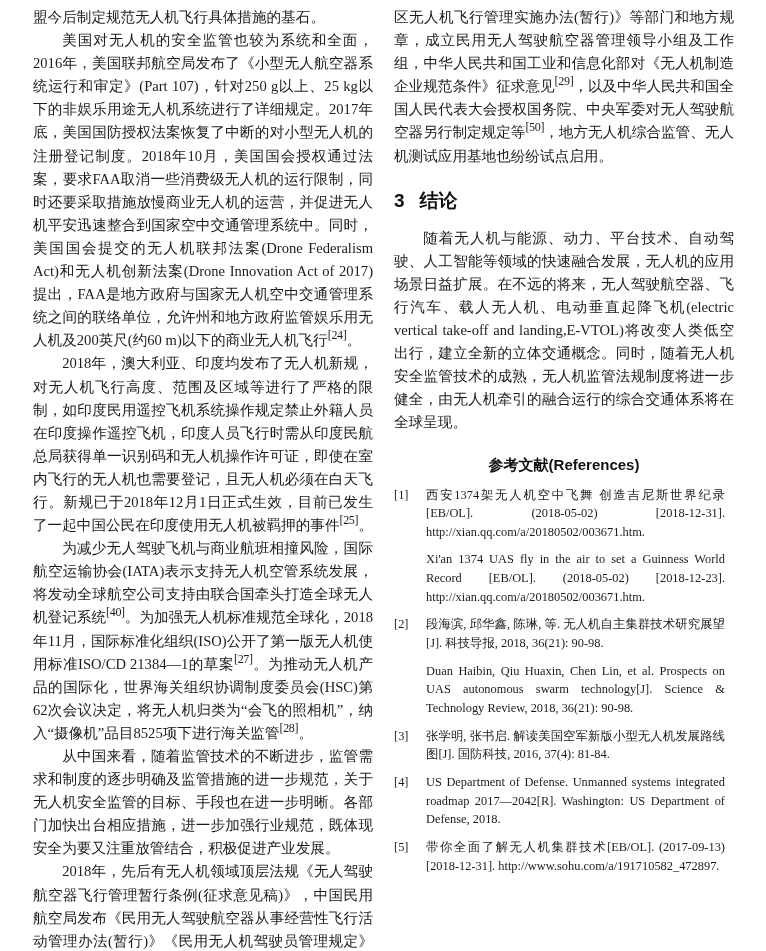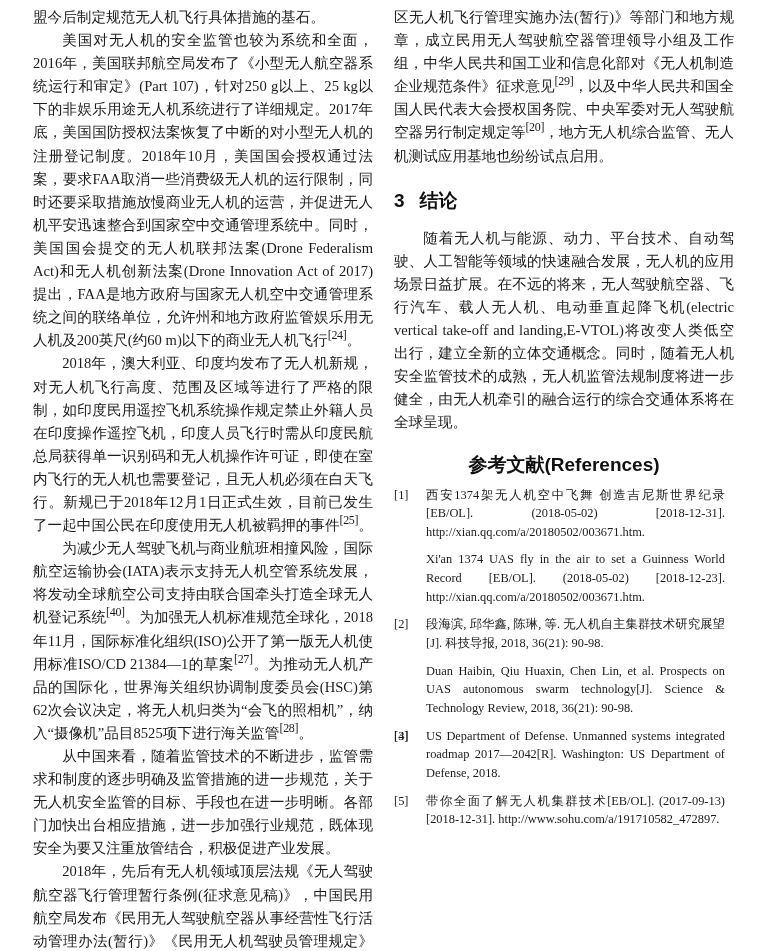"[20]" sup.cite { text: 20 -> 50 }
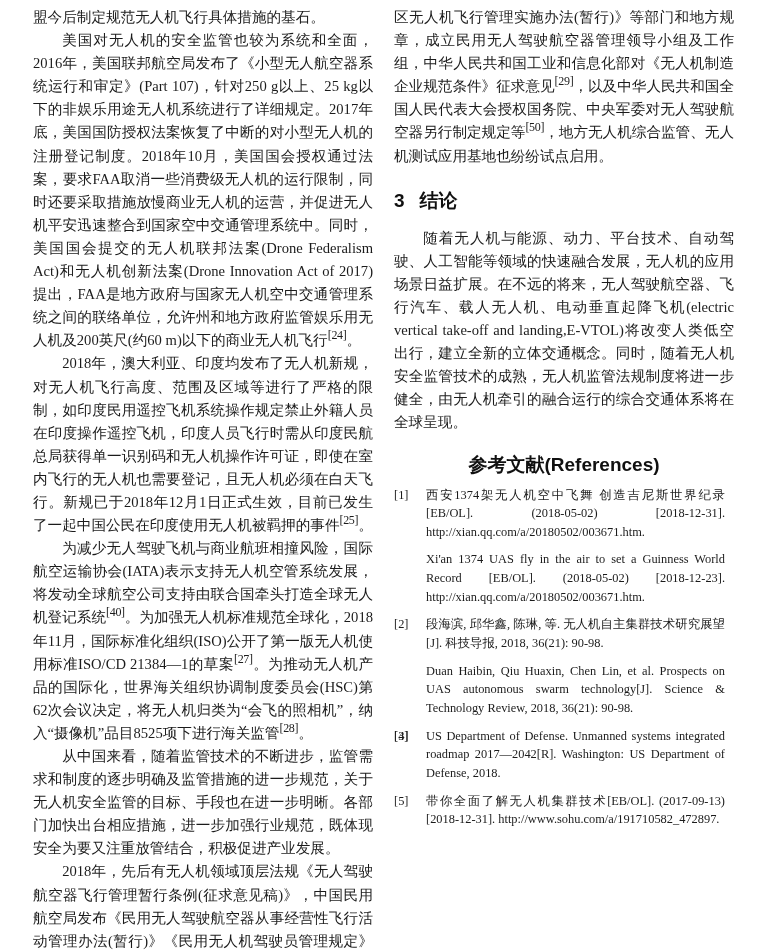"参考文献(References)" .refs-heading { font-size: 19px -> 15px }
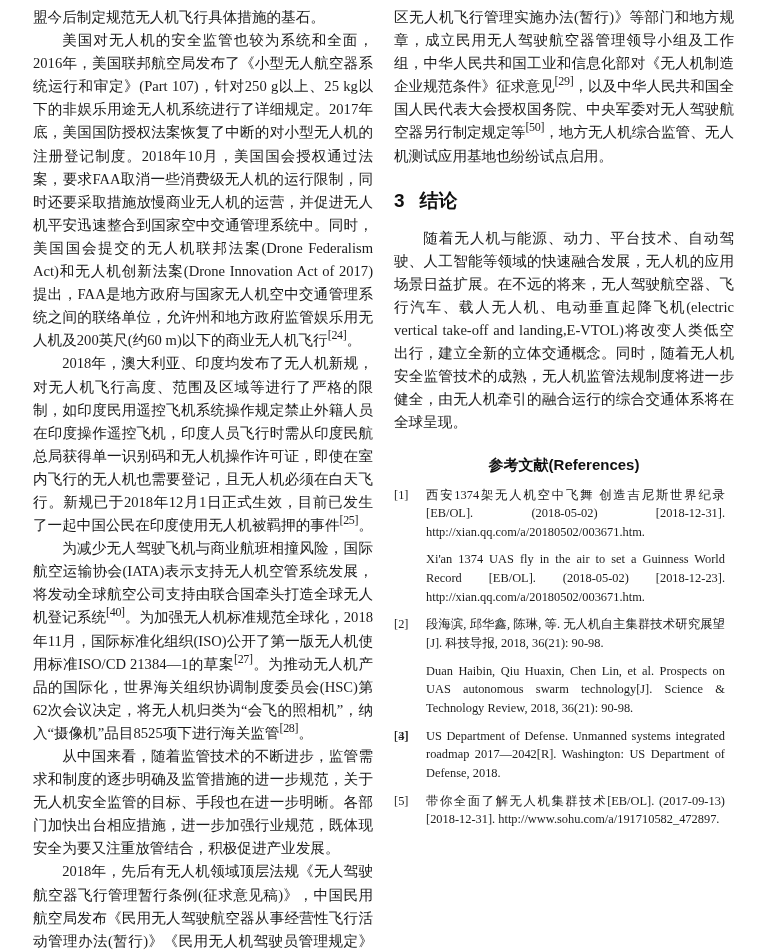"张学明, 张书启. 解读美国空军新版小型无人机发展路线图[J]. 国防科技," p { html: none -> <p>张学明, 张书启. 解读美国空军新版小型无人机发展路线图[J]. 国防科技, 2016, 37(4): 81-84.</p> }
